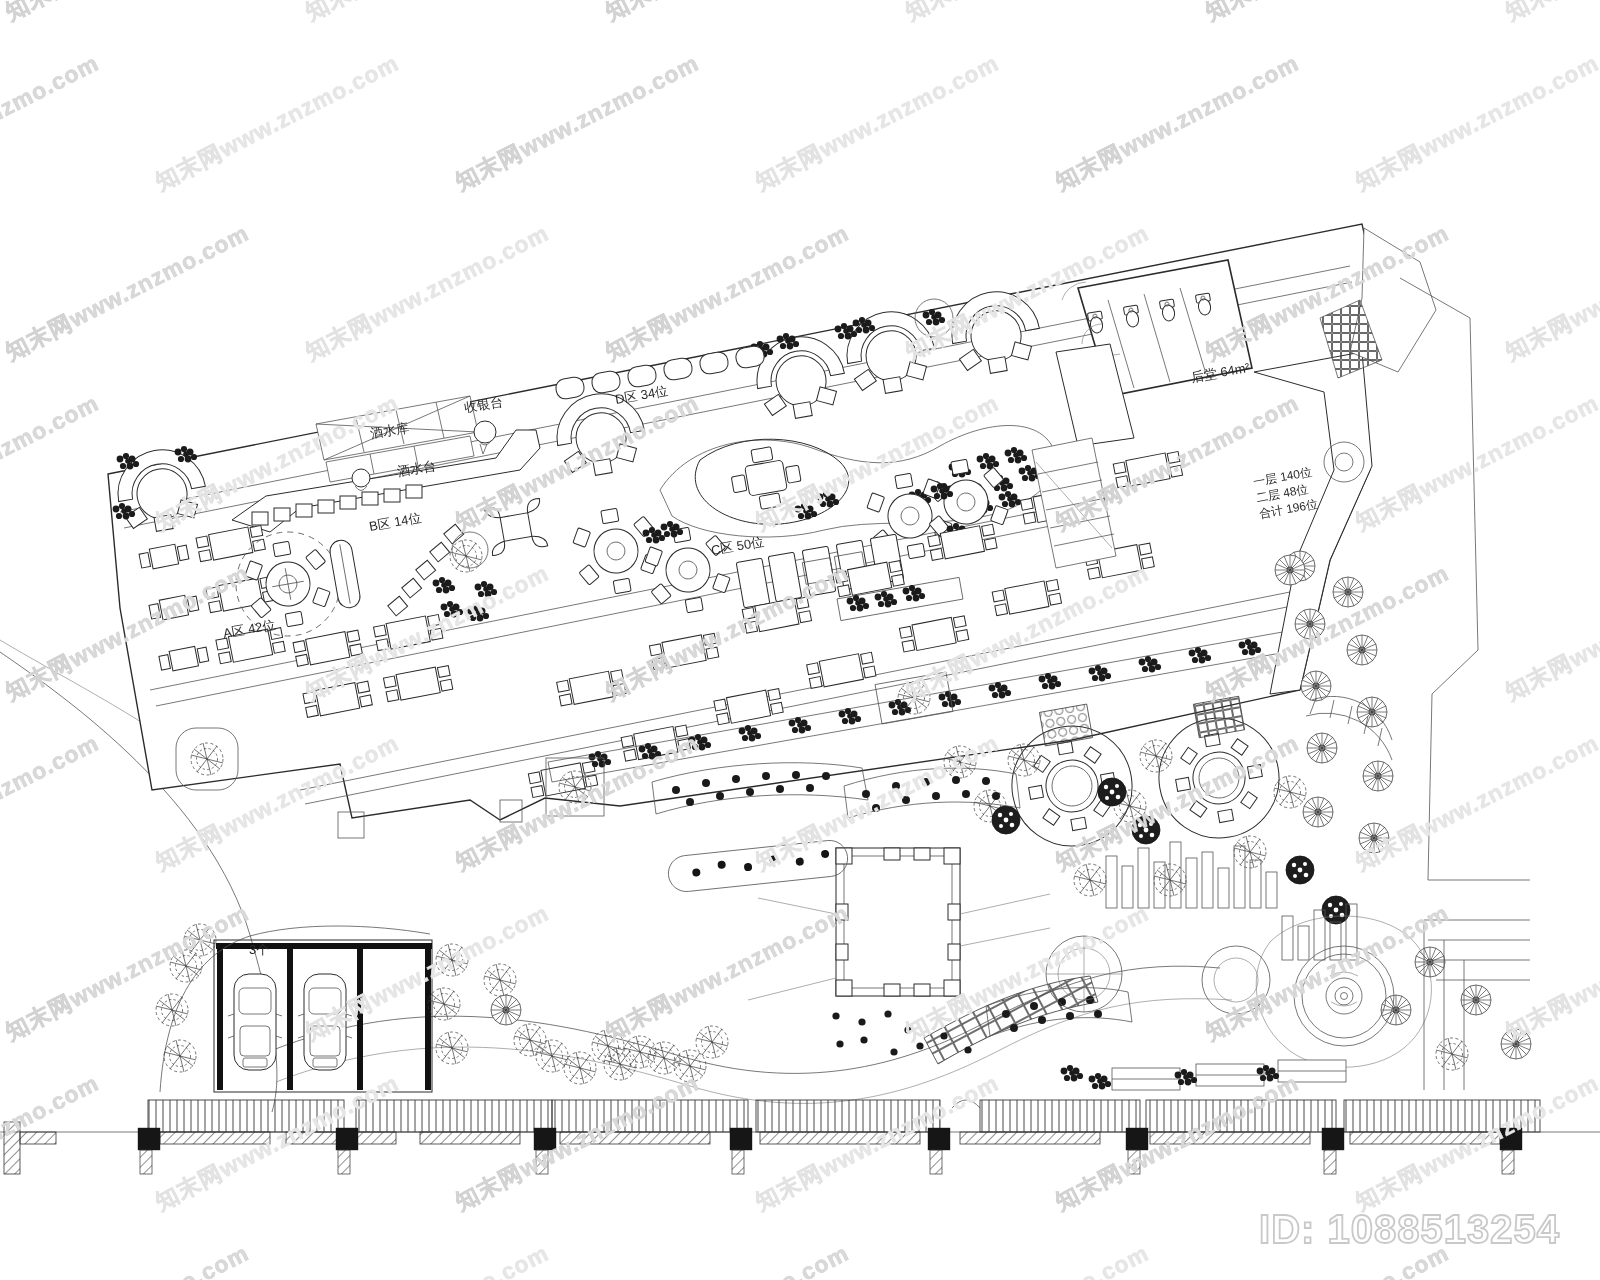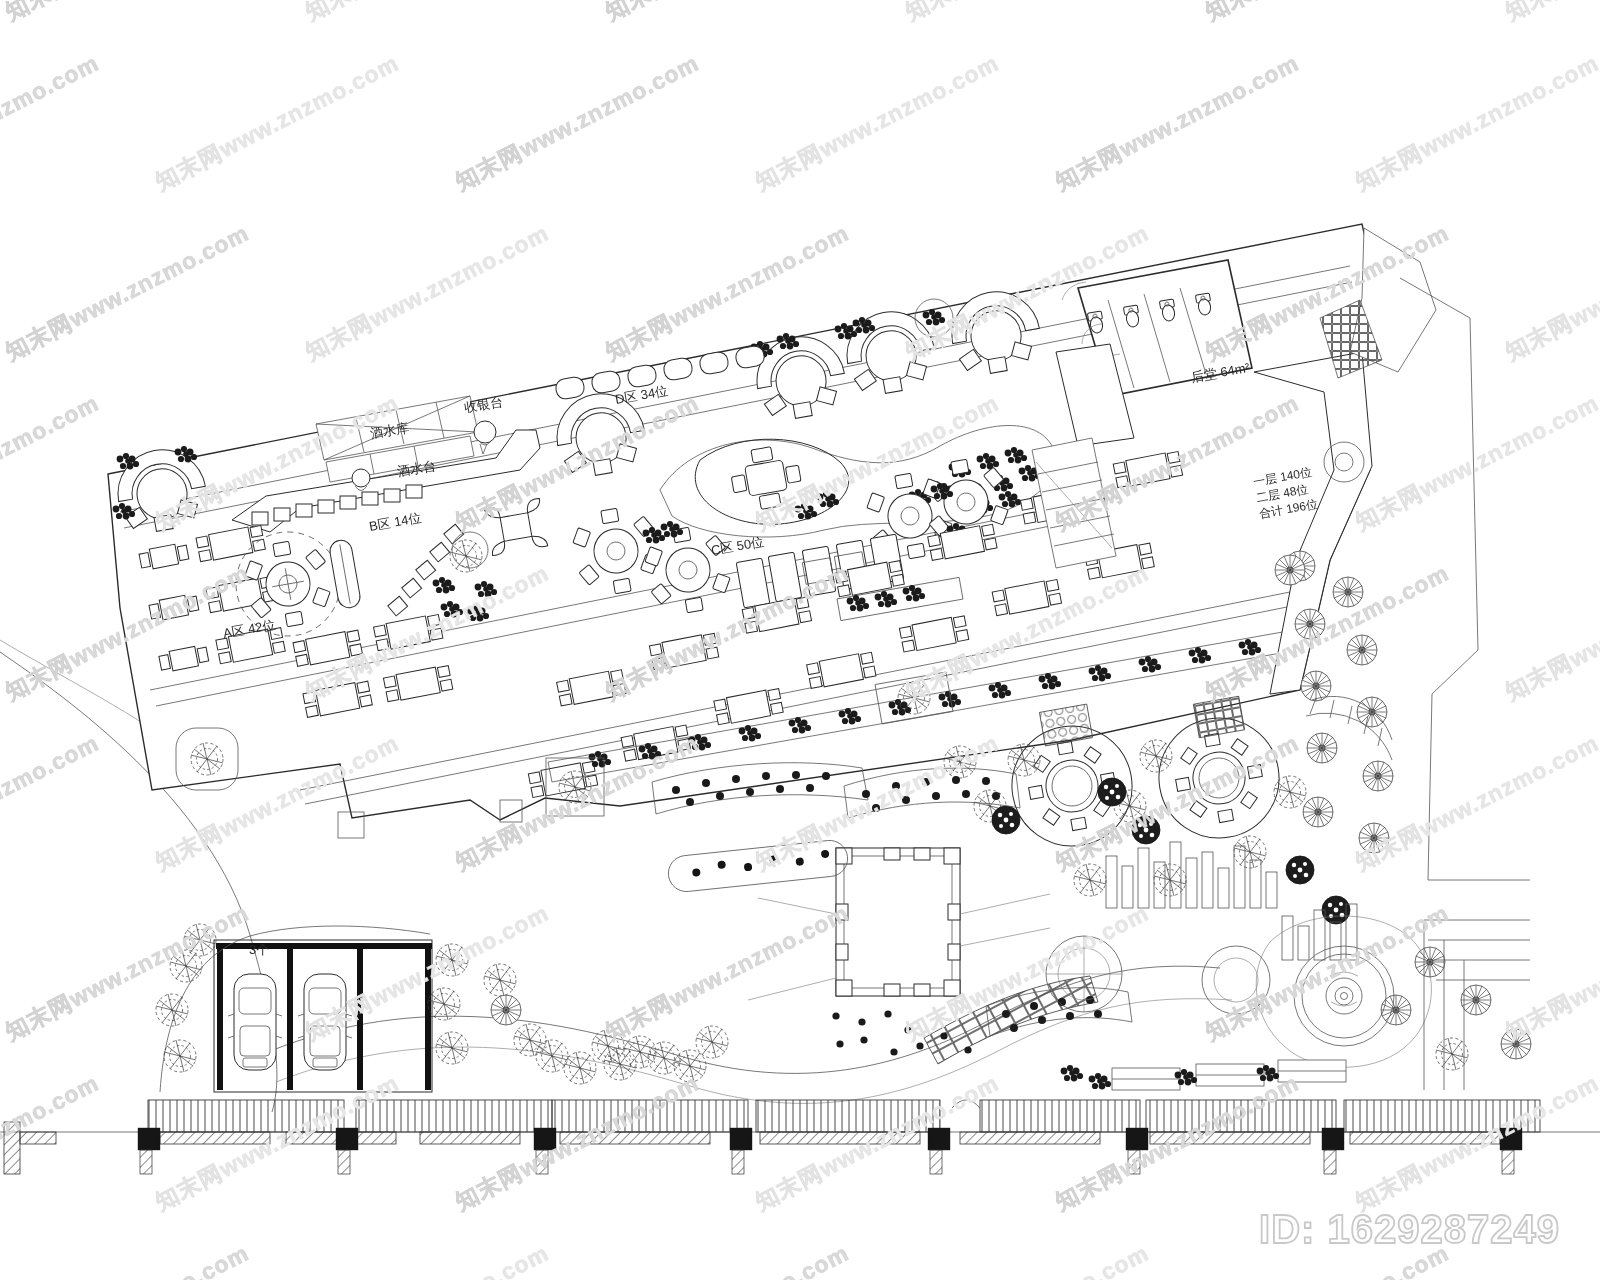"ID: 1629287249" div.zm-id { text: 1629287249 -> 1088513254 }
